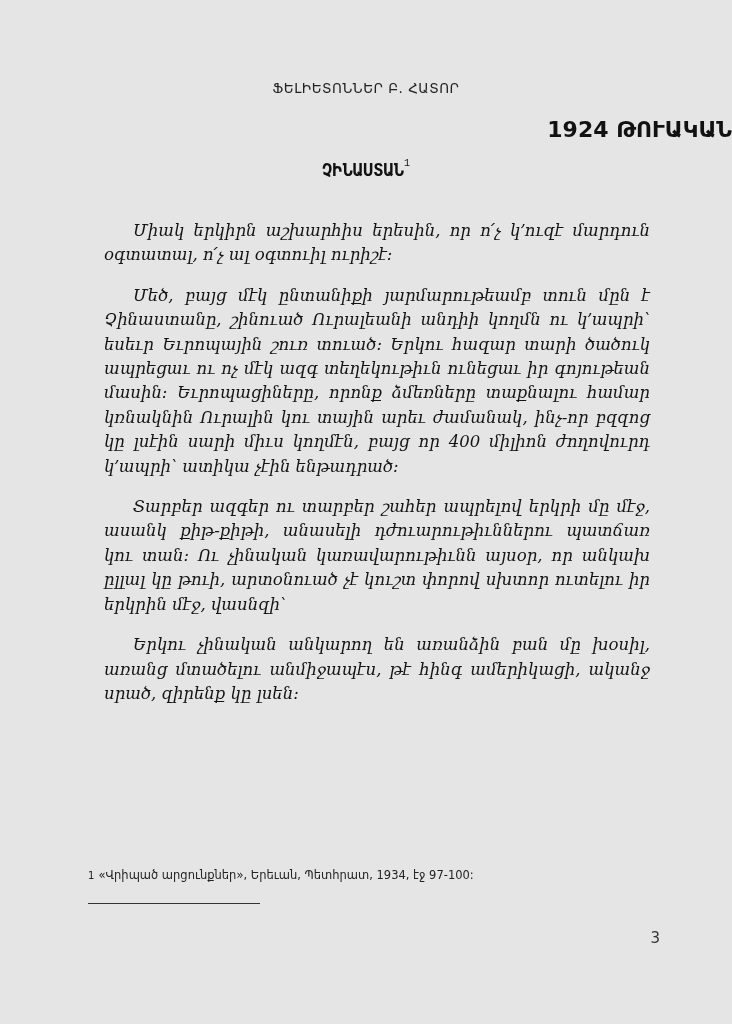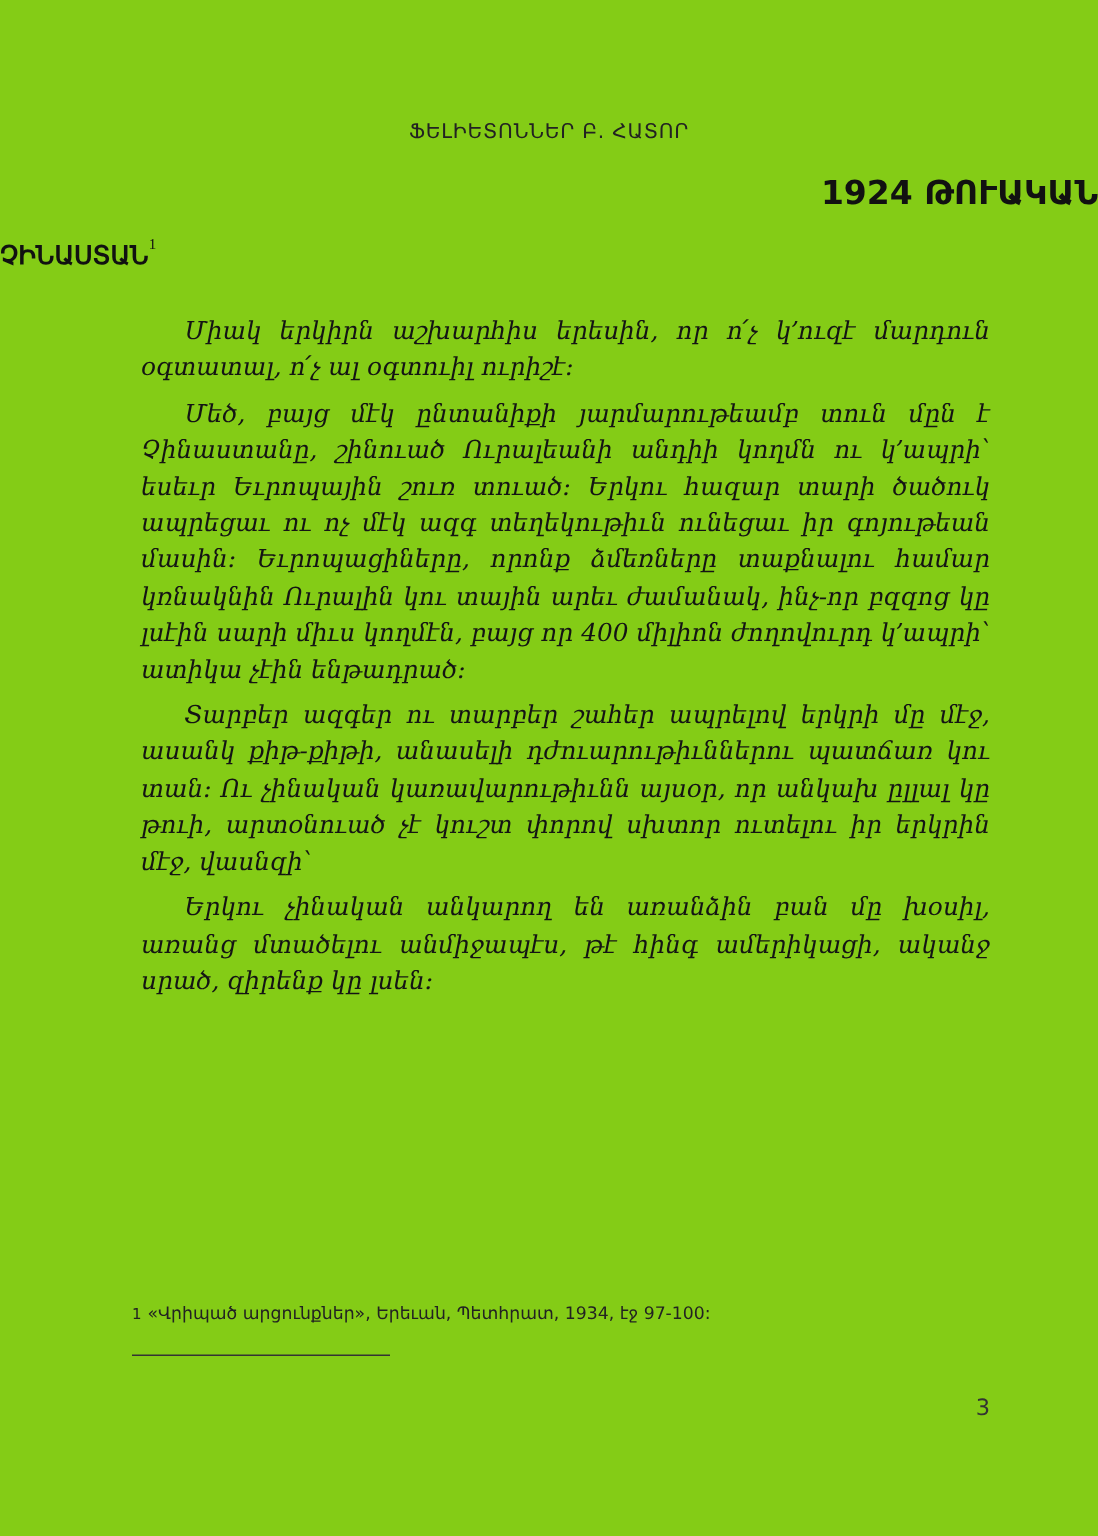"ՖԵԼԻԵՏՈՆՆԵՐ Բ. ՀԱՏՈՐ" .page { background: #84cc16 -> #e5e5e5 }
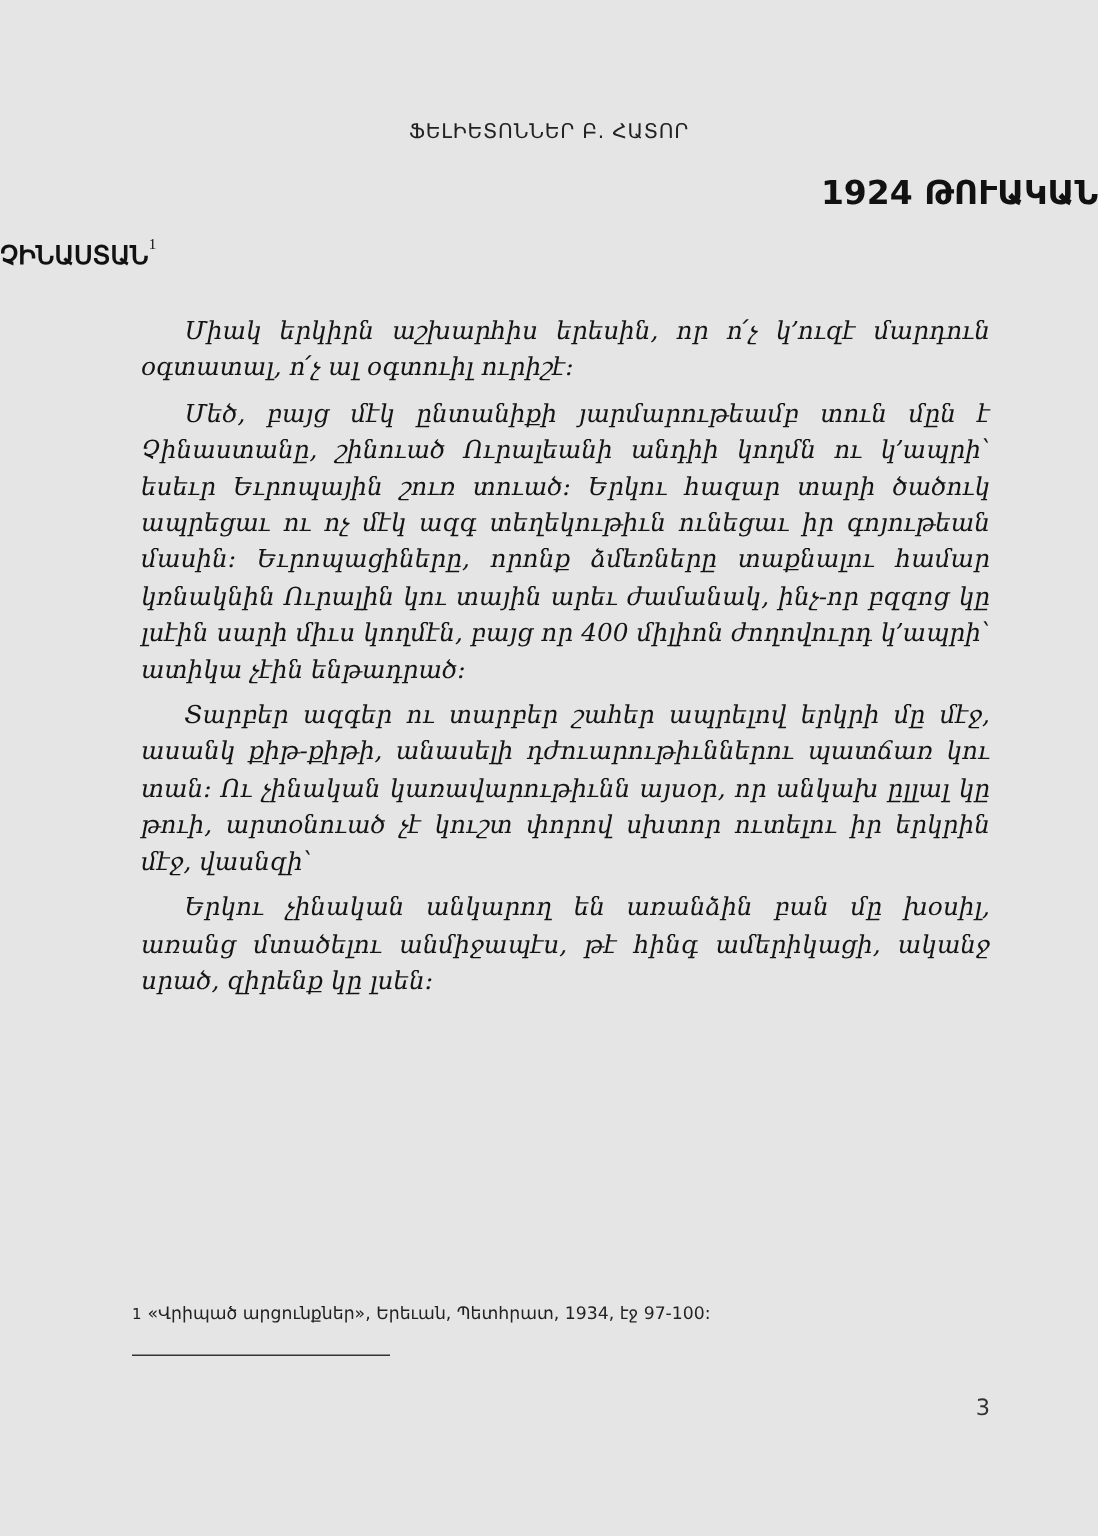"ՉԻՆԱՍՏԱՆ1" .subtitle { font-family: Liberation Serif, serif -> Liberation Mono, monospace; text-align: left -> center }
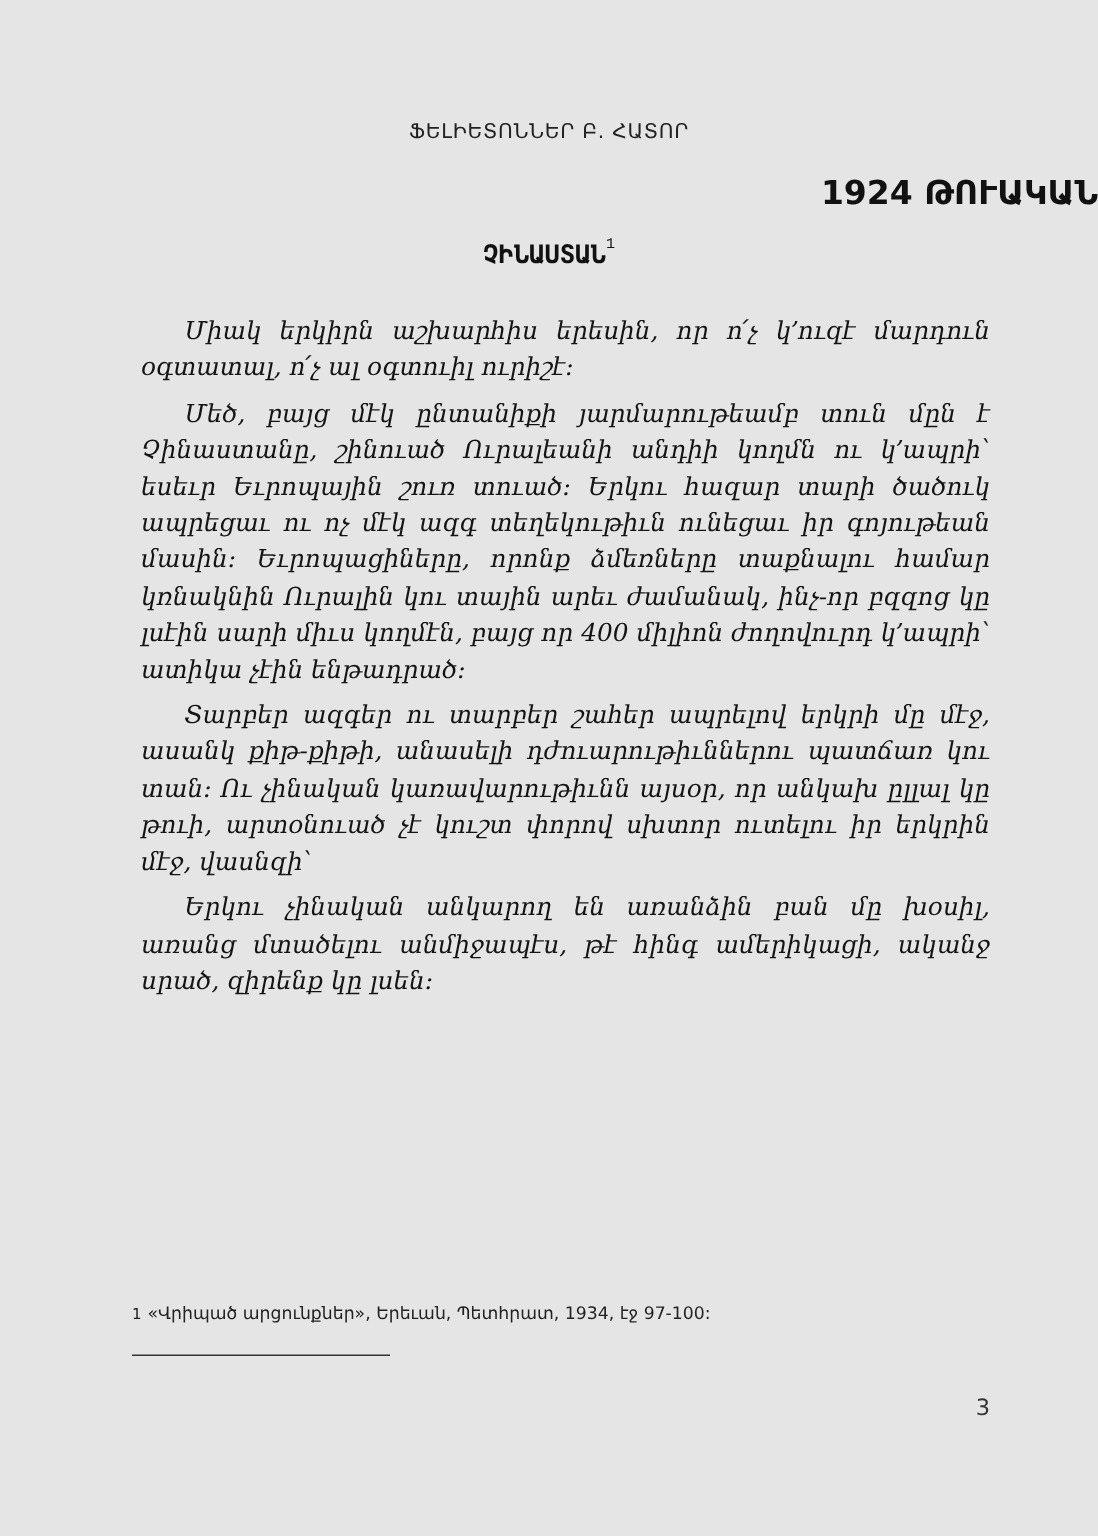"Միակ երկիրն աշխարհիս երեսին, որ" .body-text p { margin: 6px -> 16px }
